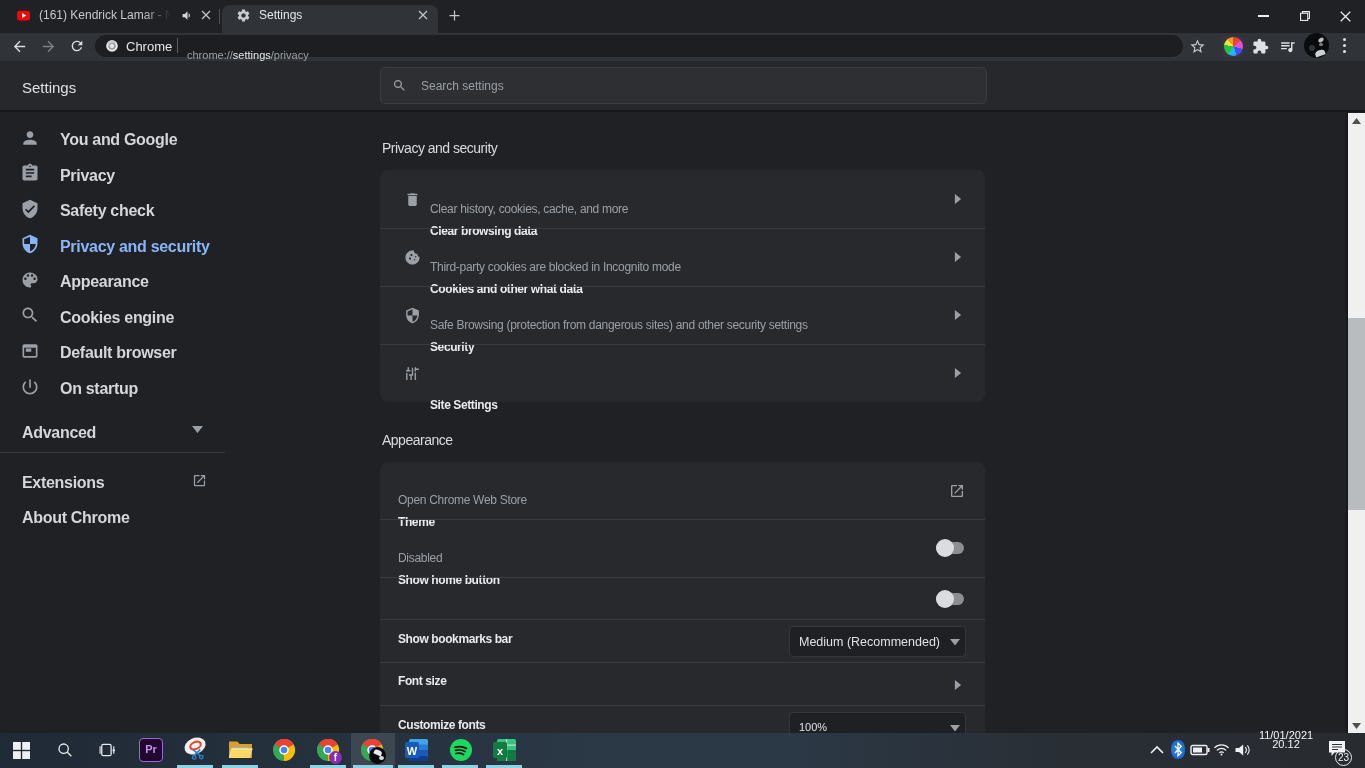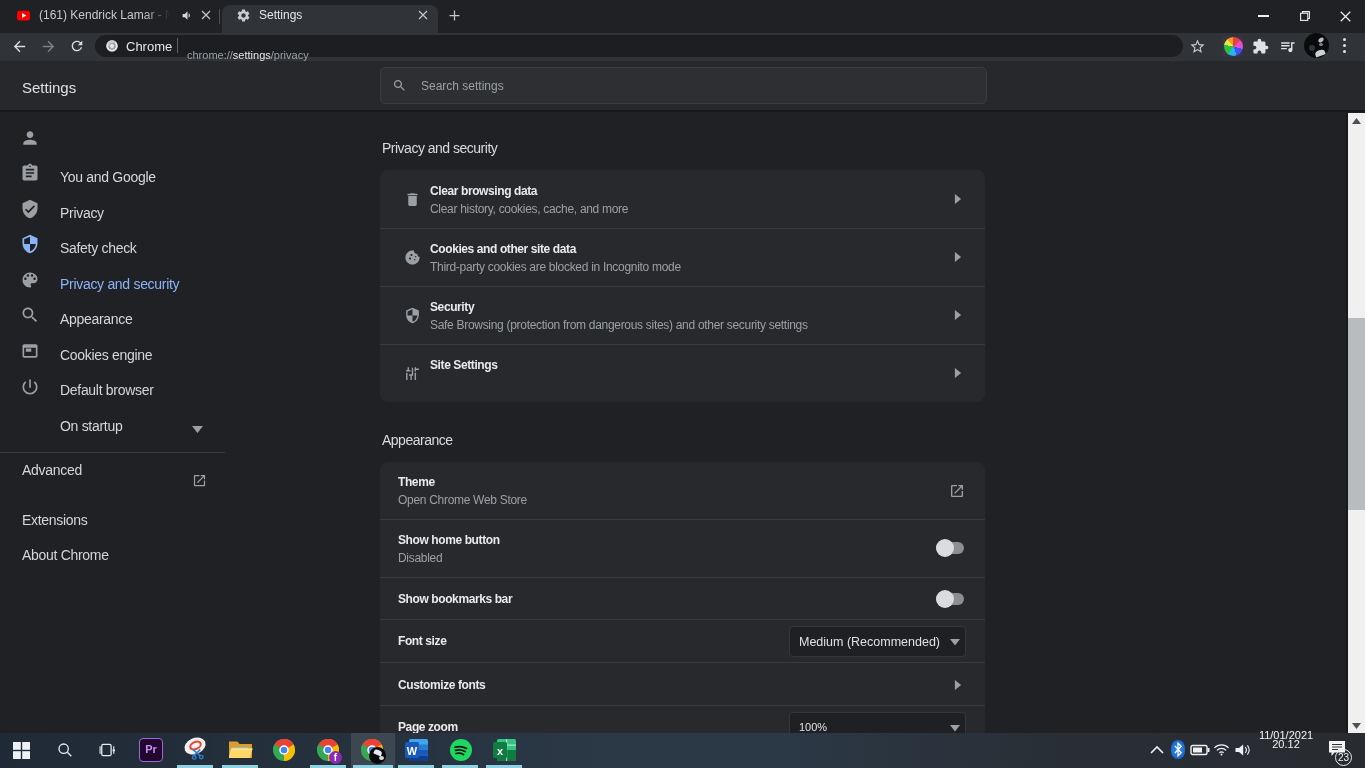"You and Google" .navtxt { font-size: 14px -> 16px; font-weight: normal -> bold; margin-top: 38px -> none }
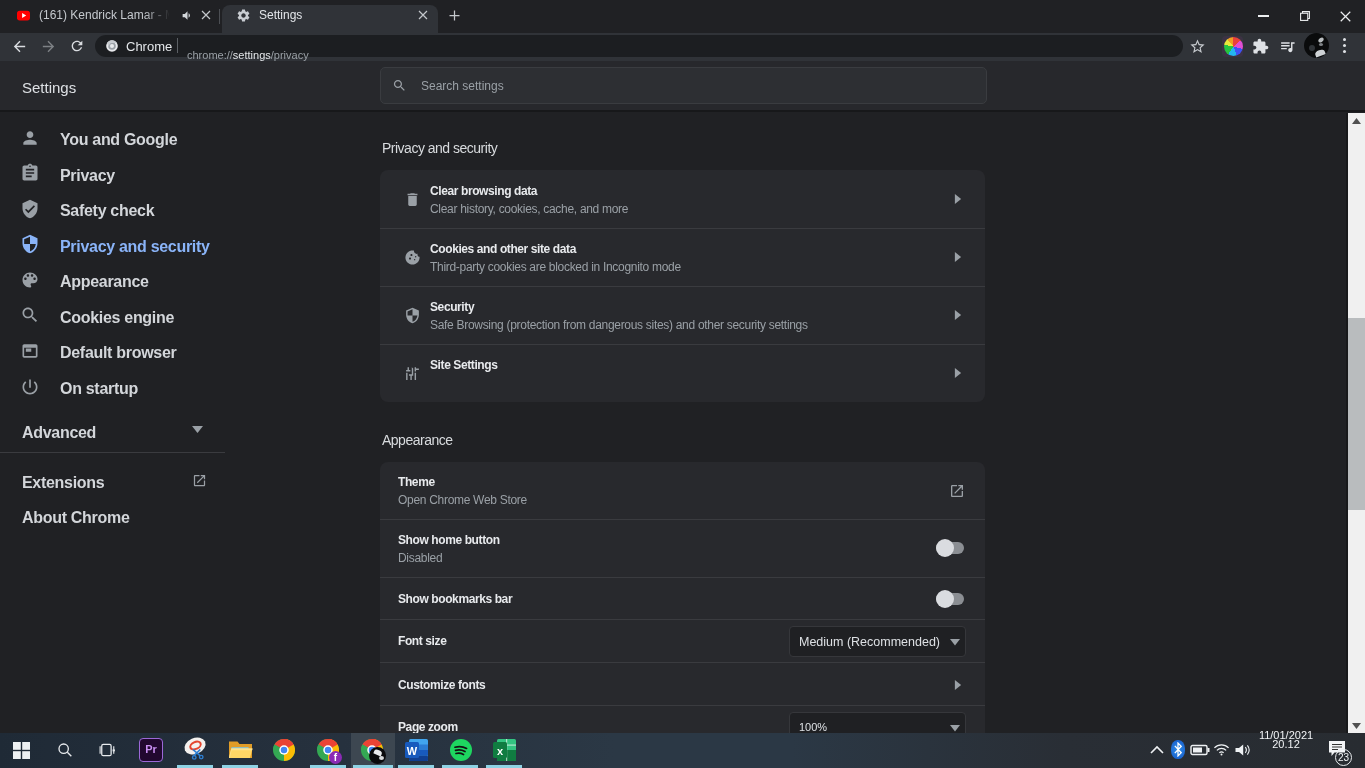"Clear browsing data" .t1 { margin-top: none -> 40px }
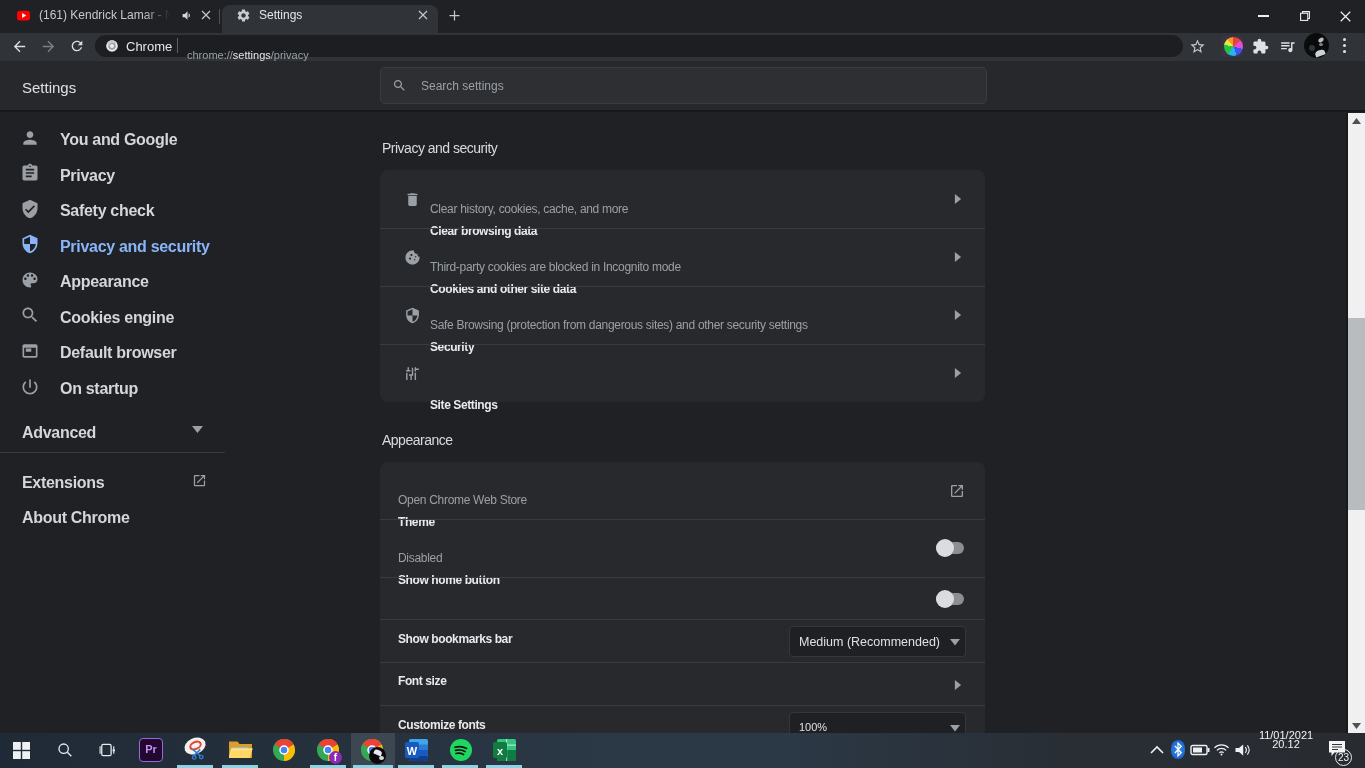"Cookies and other site data" div.abs { text: site -> what }
